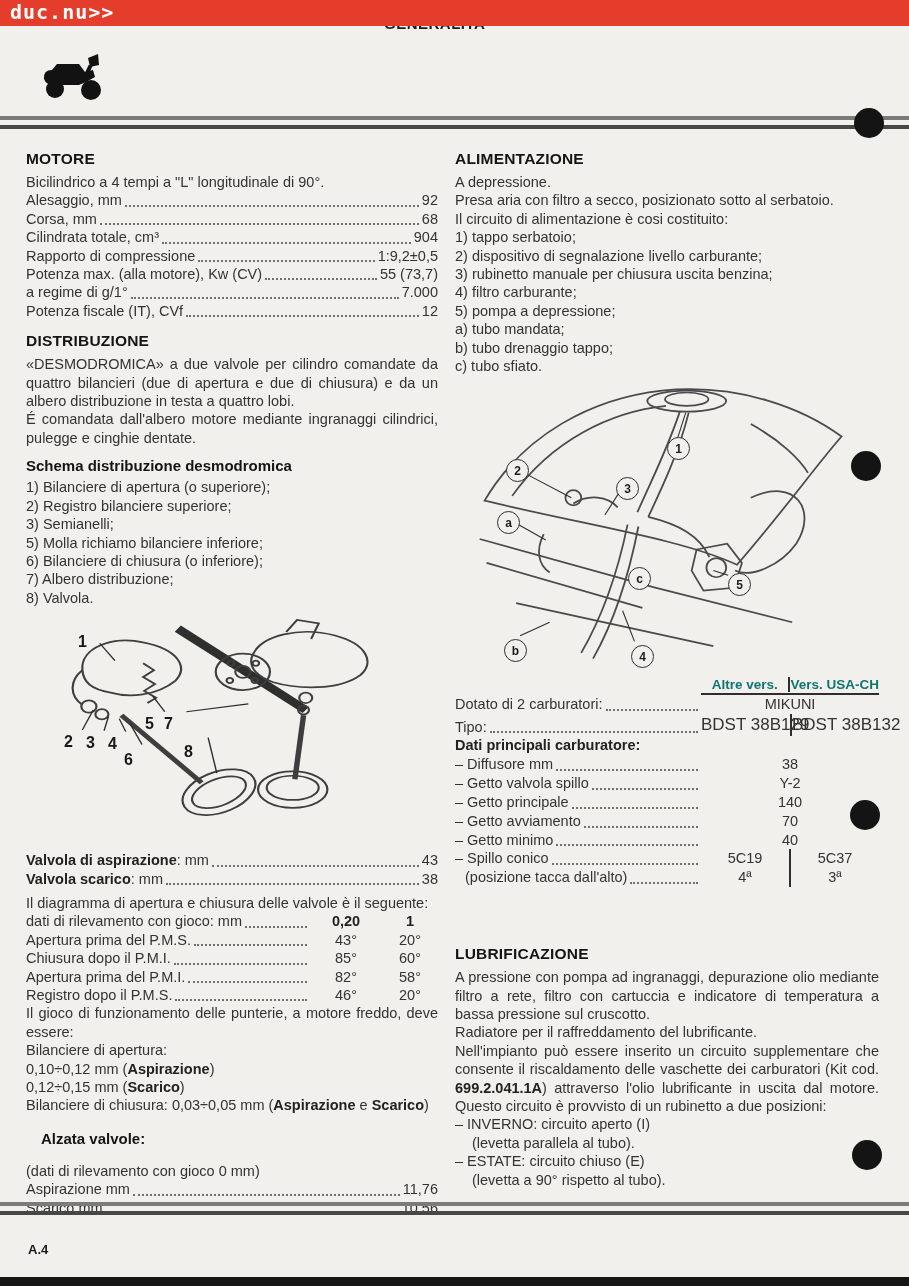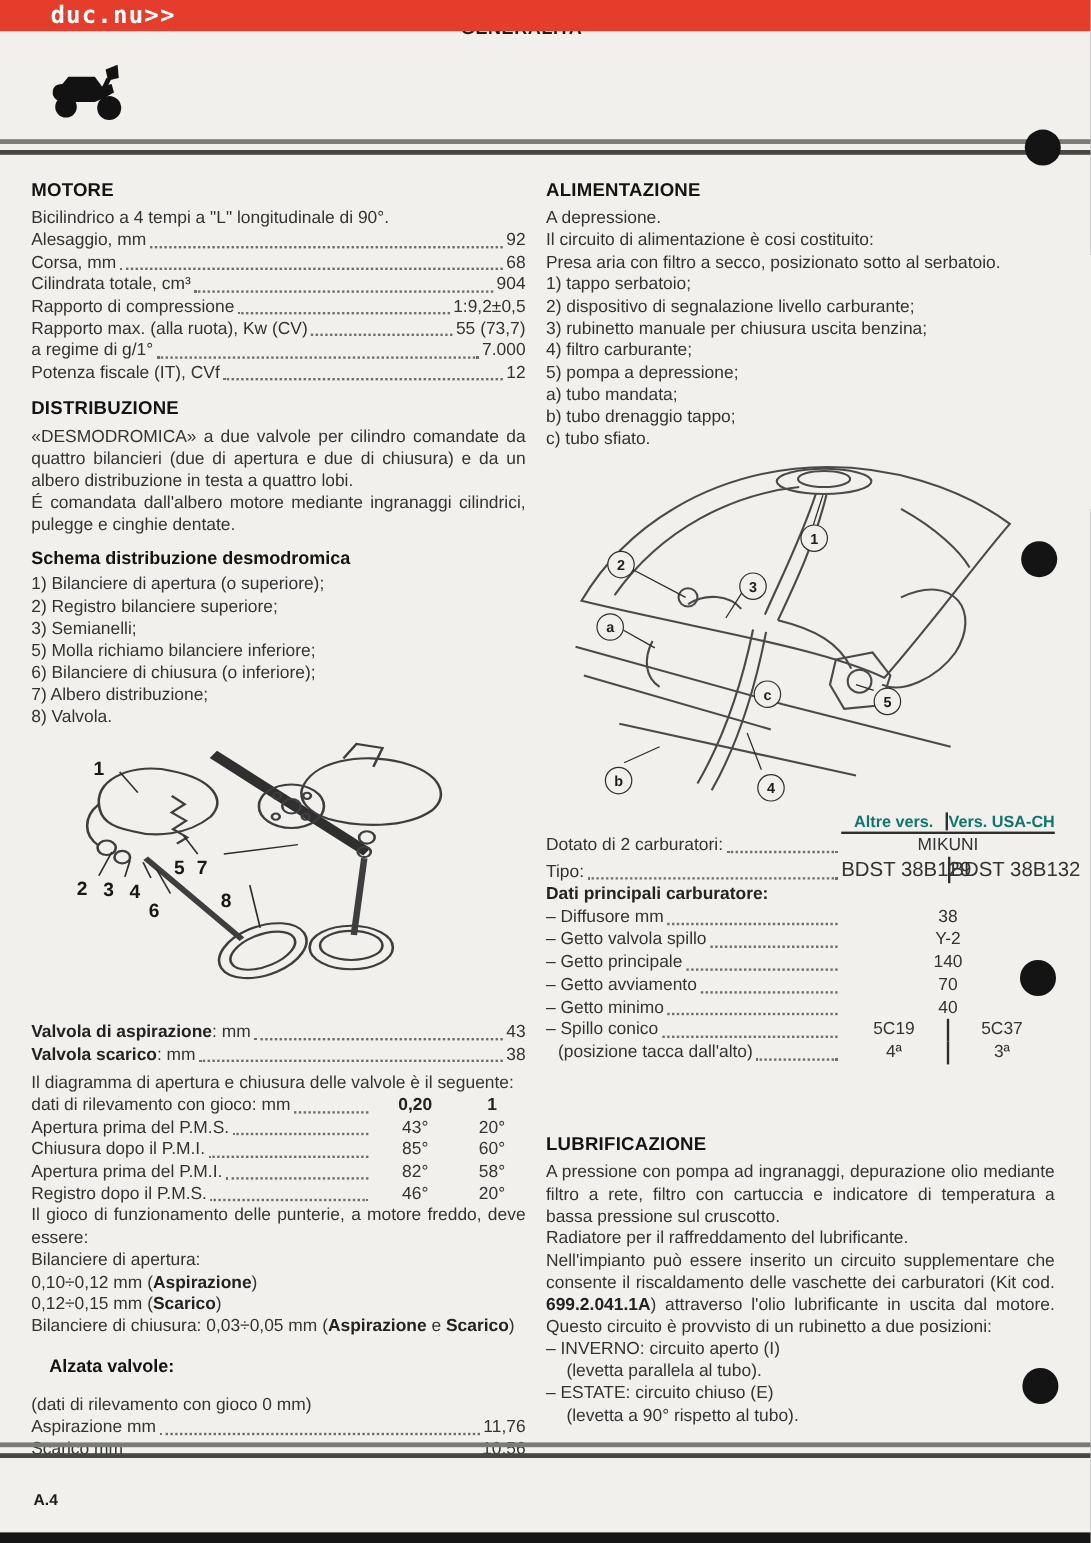"duc.nu>>" .banner-logo { margin-left: 22px -> none; padding-left: 20px -> 10px }
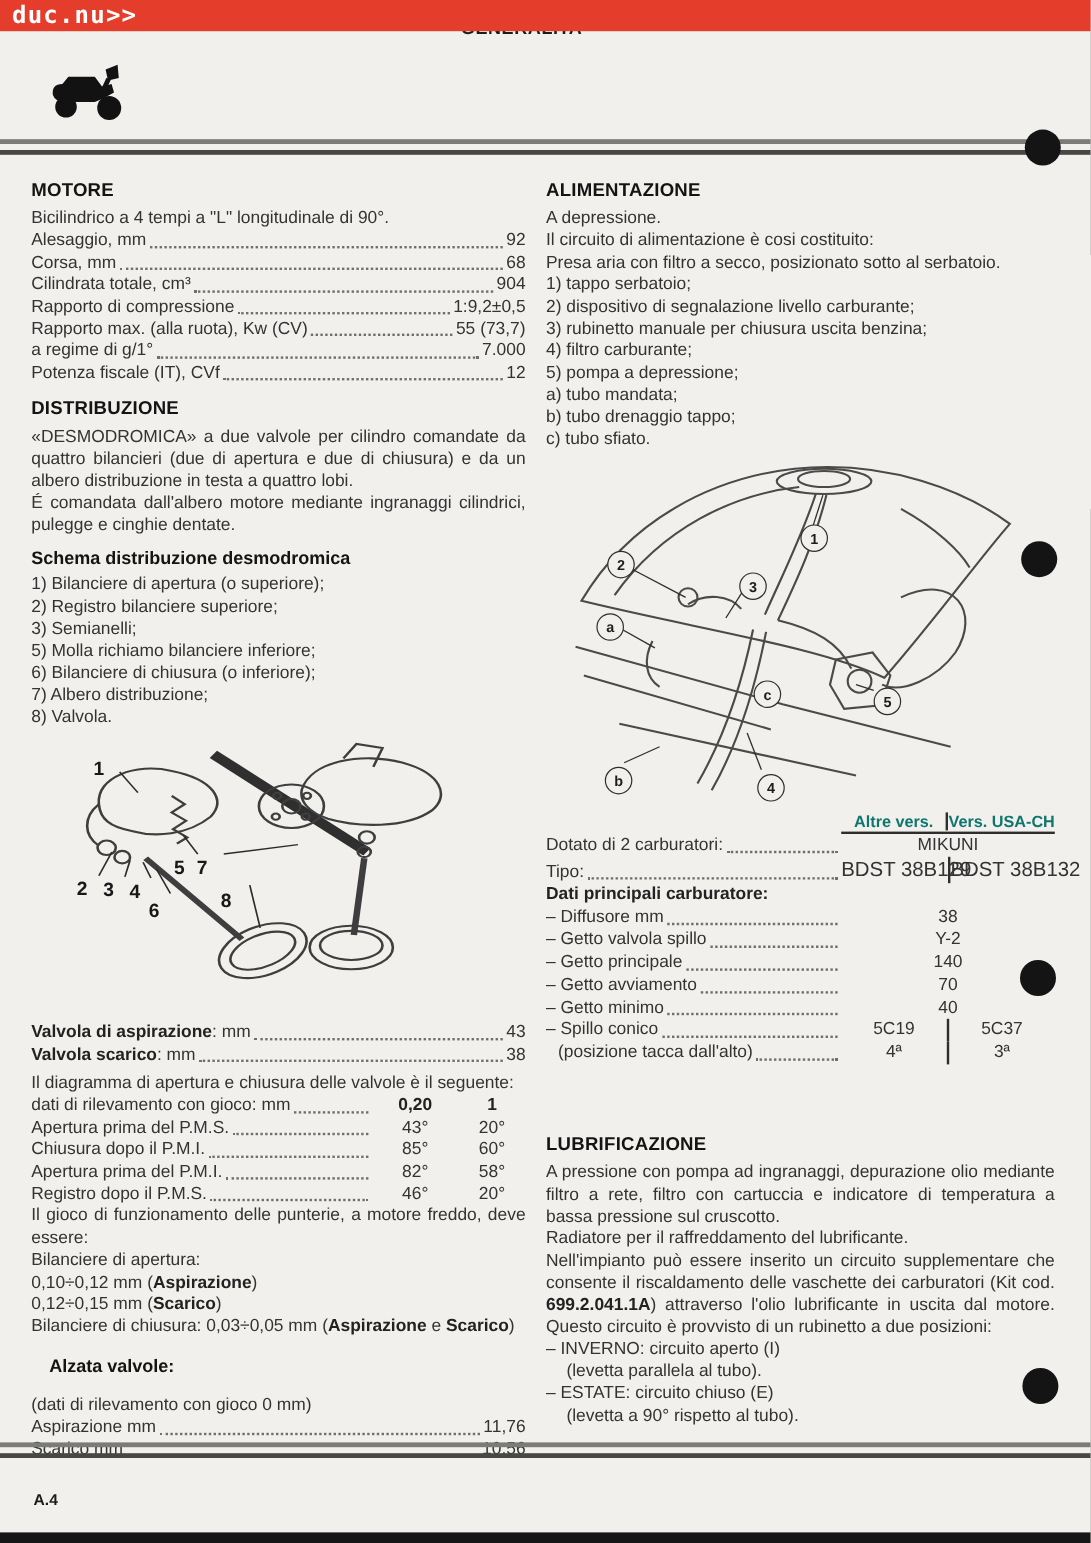"Il circuito di alimentazione è" div.txt { order: before "Presa aria con filtro a" -> after "Presa aria con filtro a" }
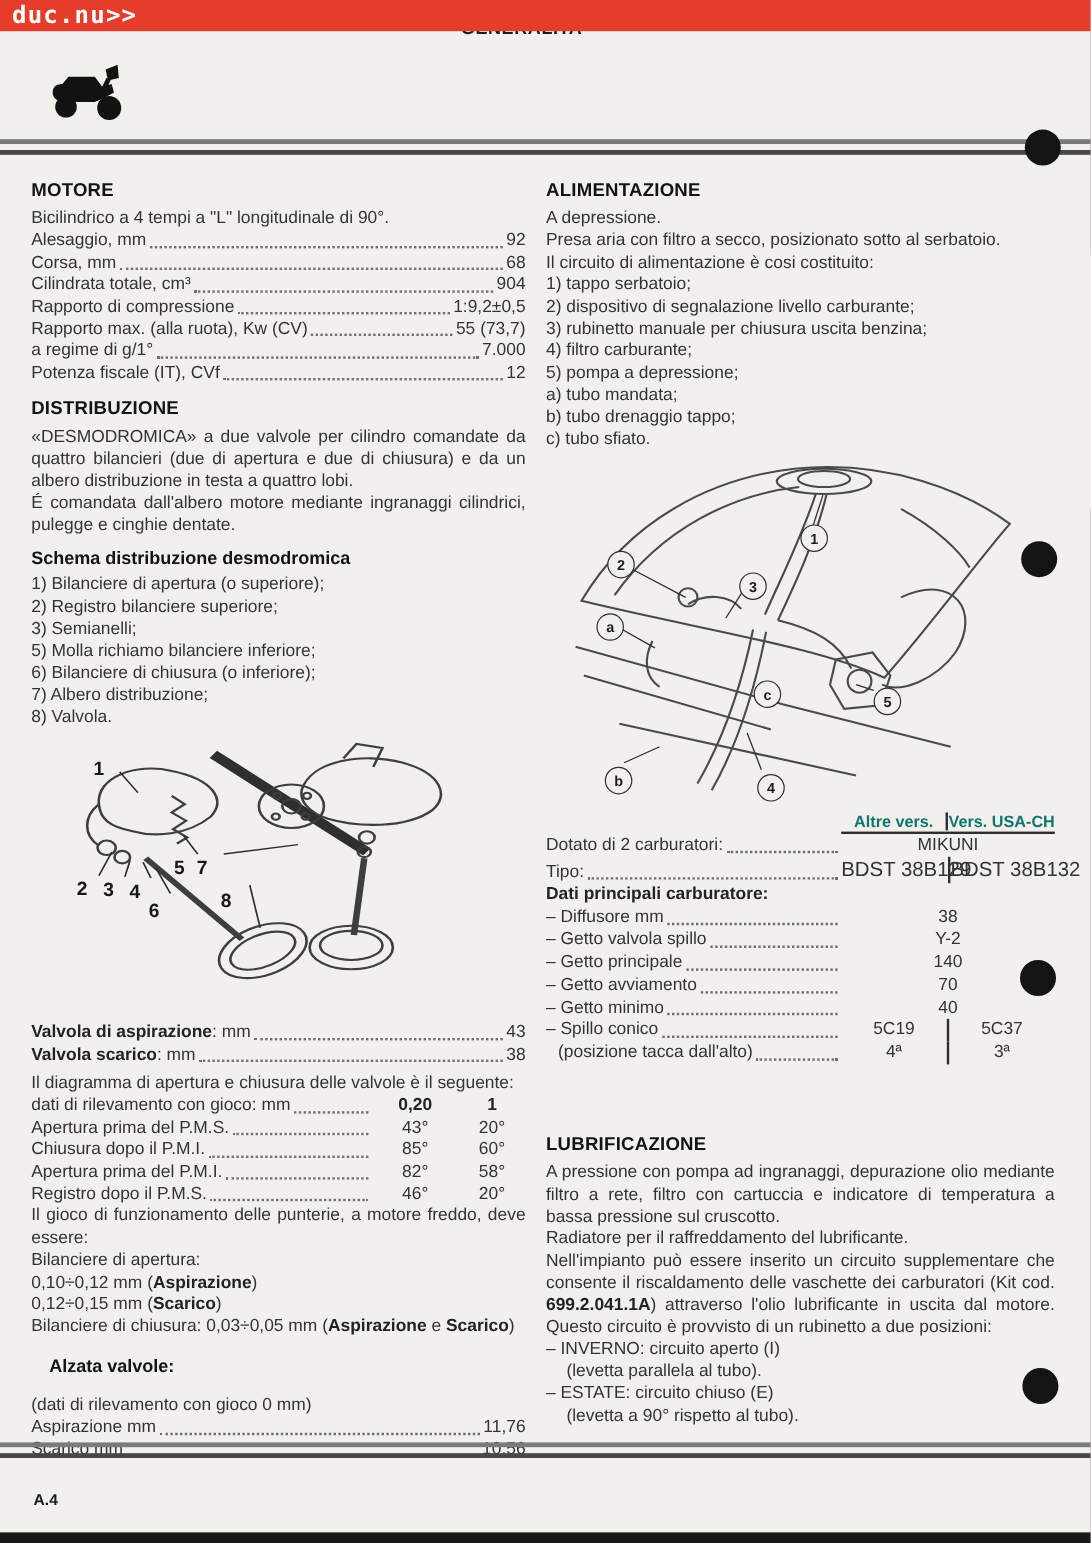"Rapporto max. (alla ruota), Kw" span.lbl { text: Rapporto max. (alla ruota -> Potenza max. (alla motore }
